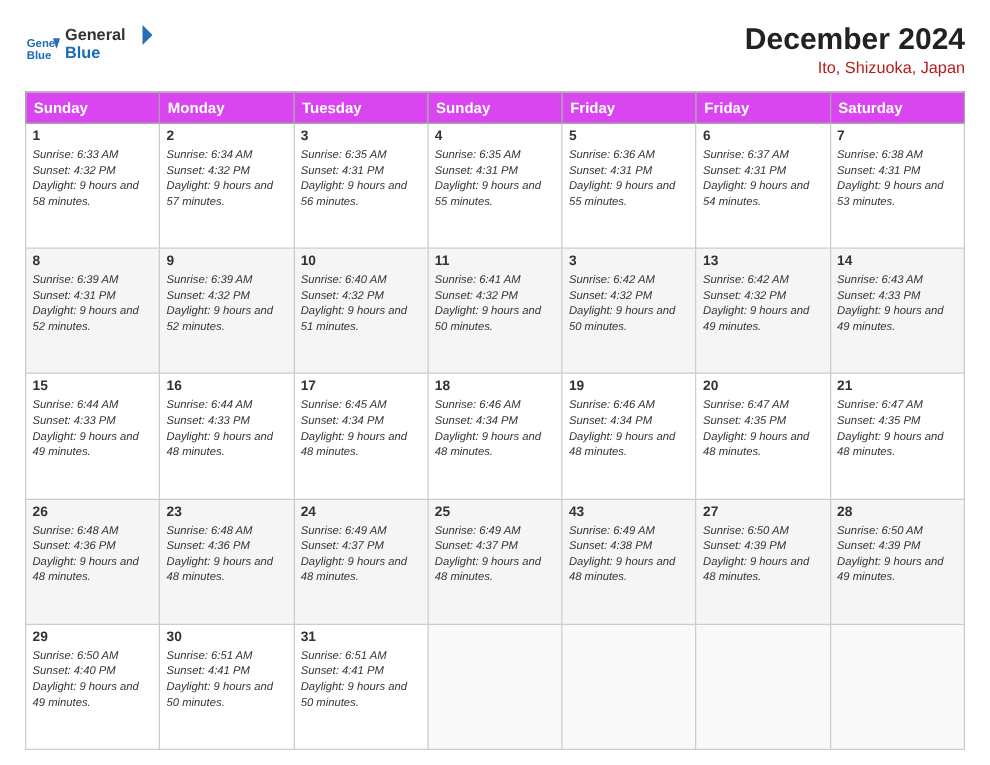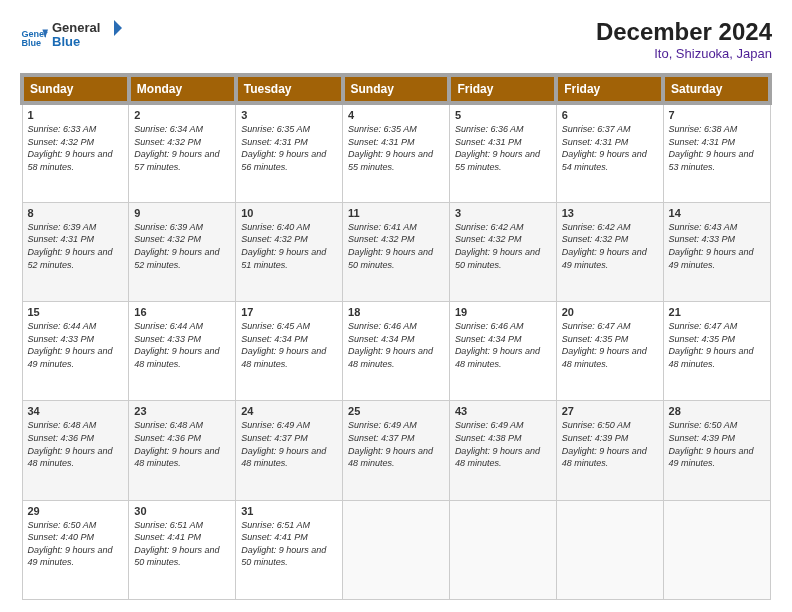"Ito, Shizuoka, Japan" .subtitle { color: #4c1d95 -> #b91c1c }
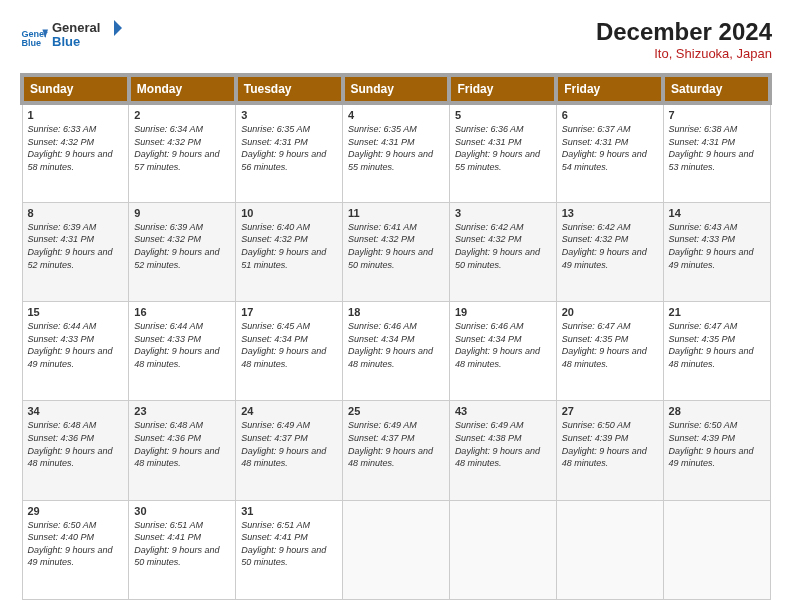"Sunday" .calendar th { background: #a16207 -> #d946ef; border: 4px solid #a3a3a3 -> 1px solid #a3a3a3 }
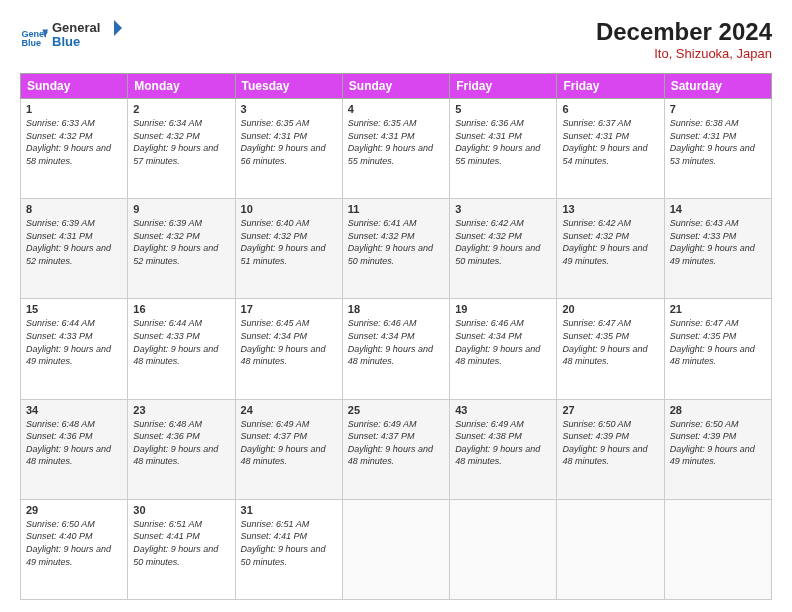"34" span.day-num { text: 34 -> 26 }
